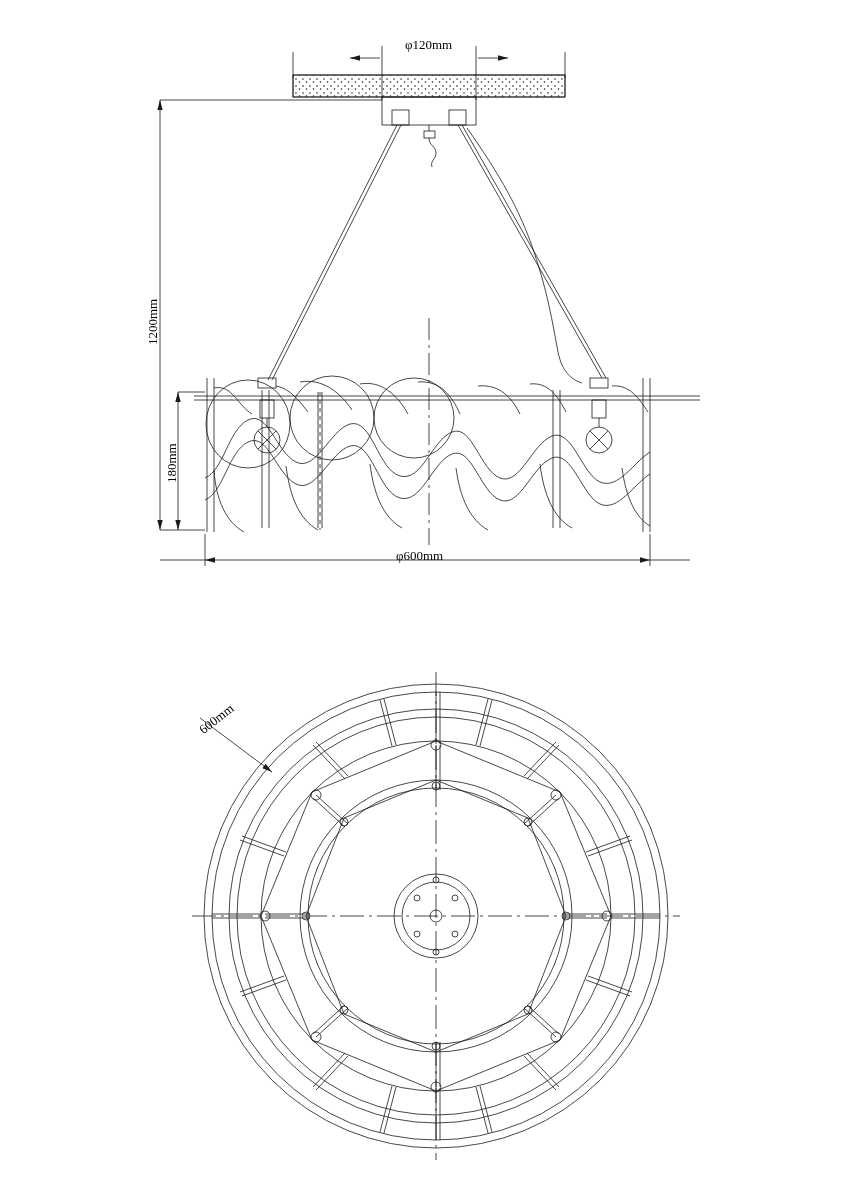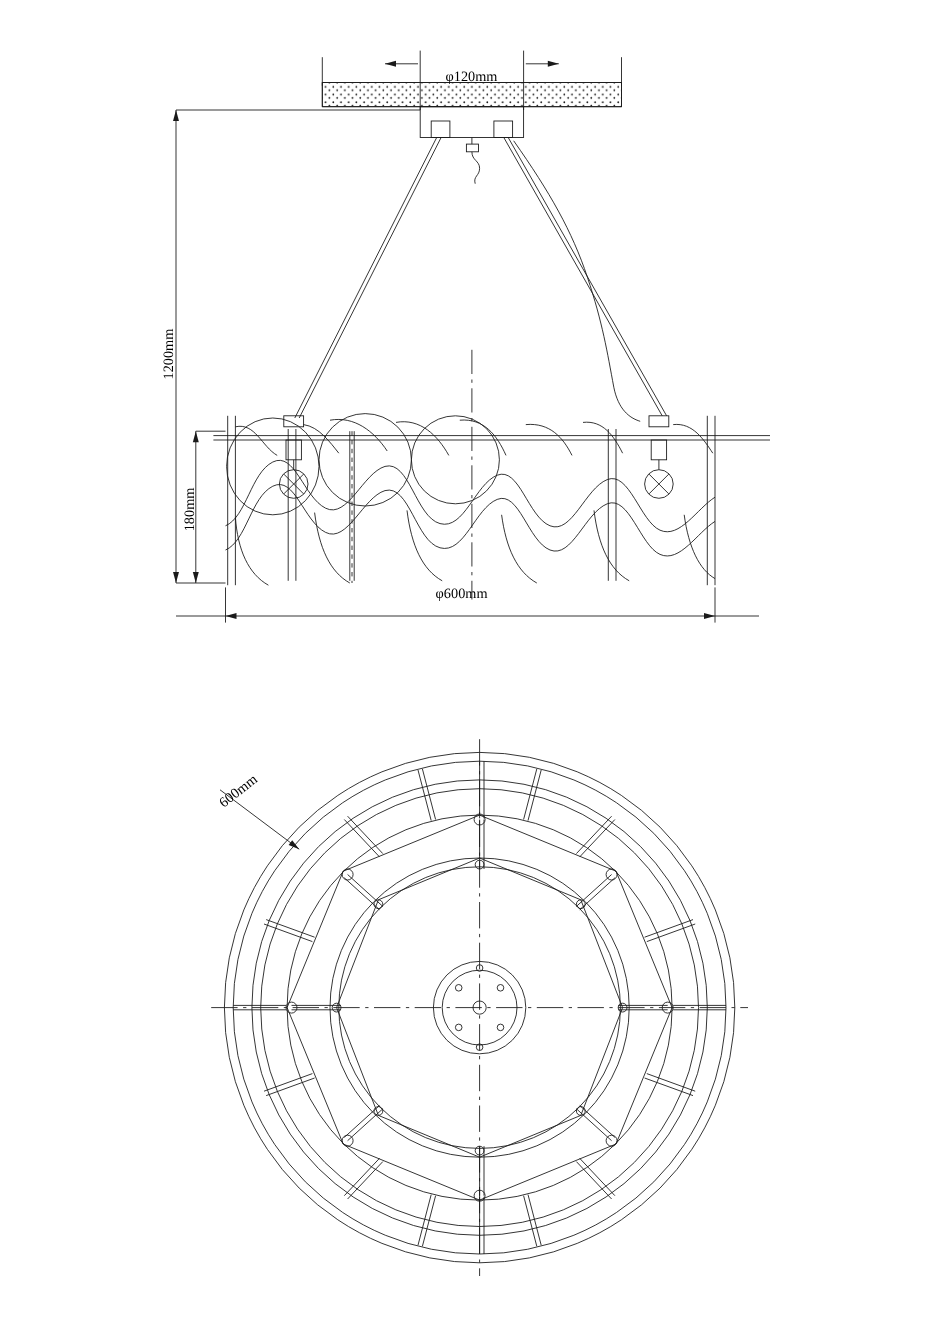"φ120mm" div.dim-label { top: 62px -> 37px }
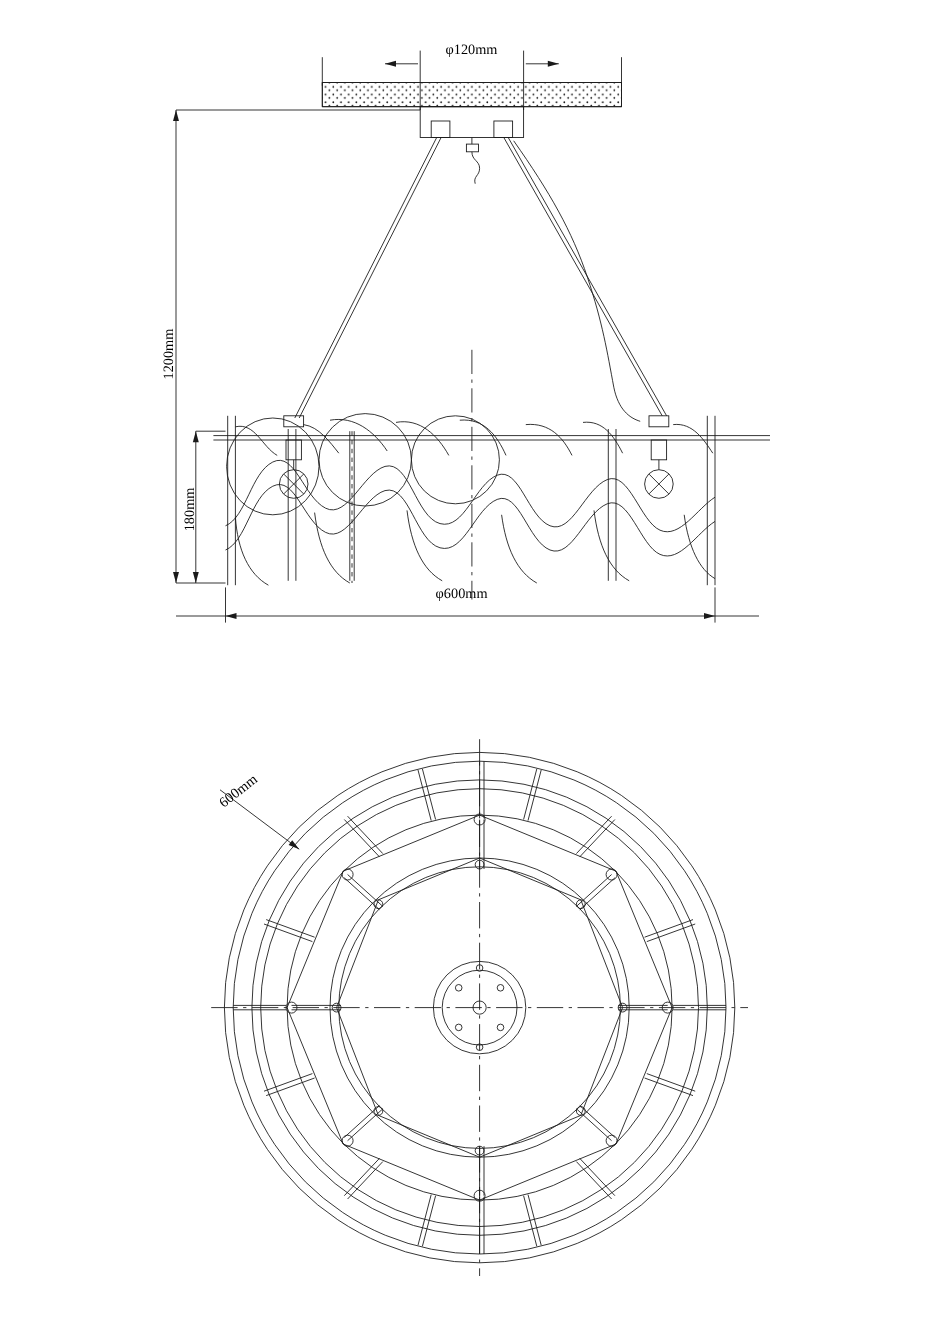"φ600mm" div.dim-label { top: 532px -> 548px }
